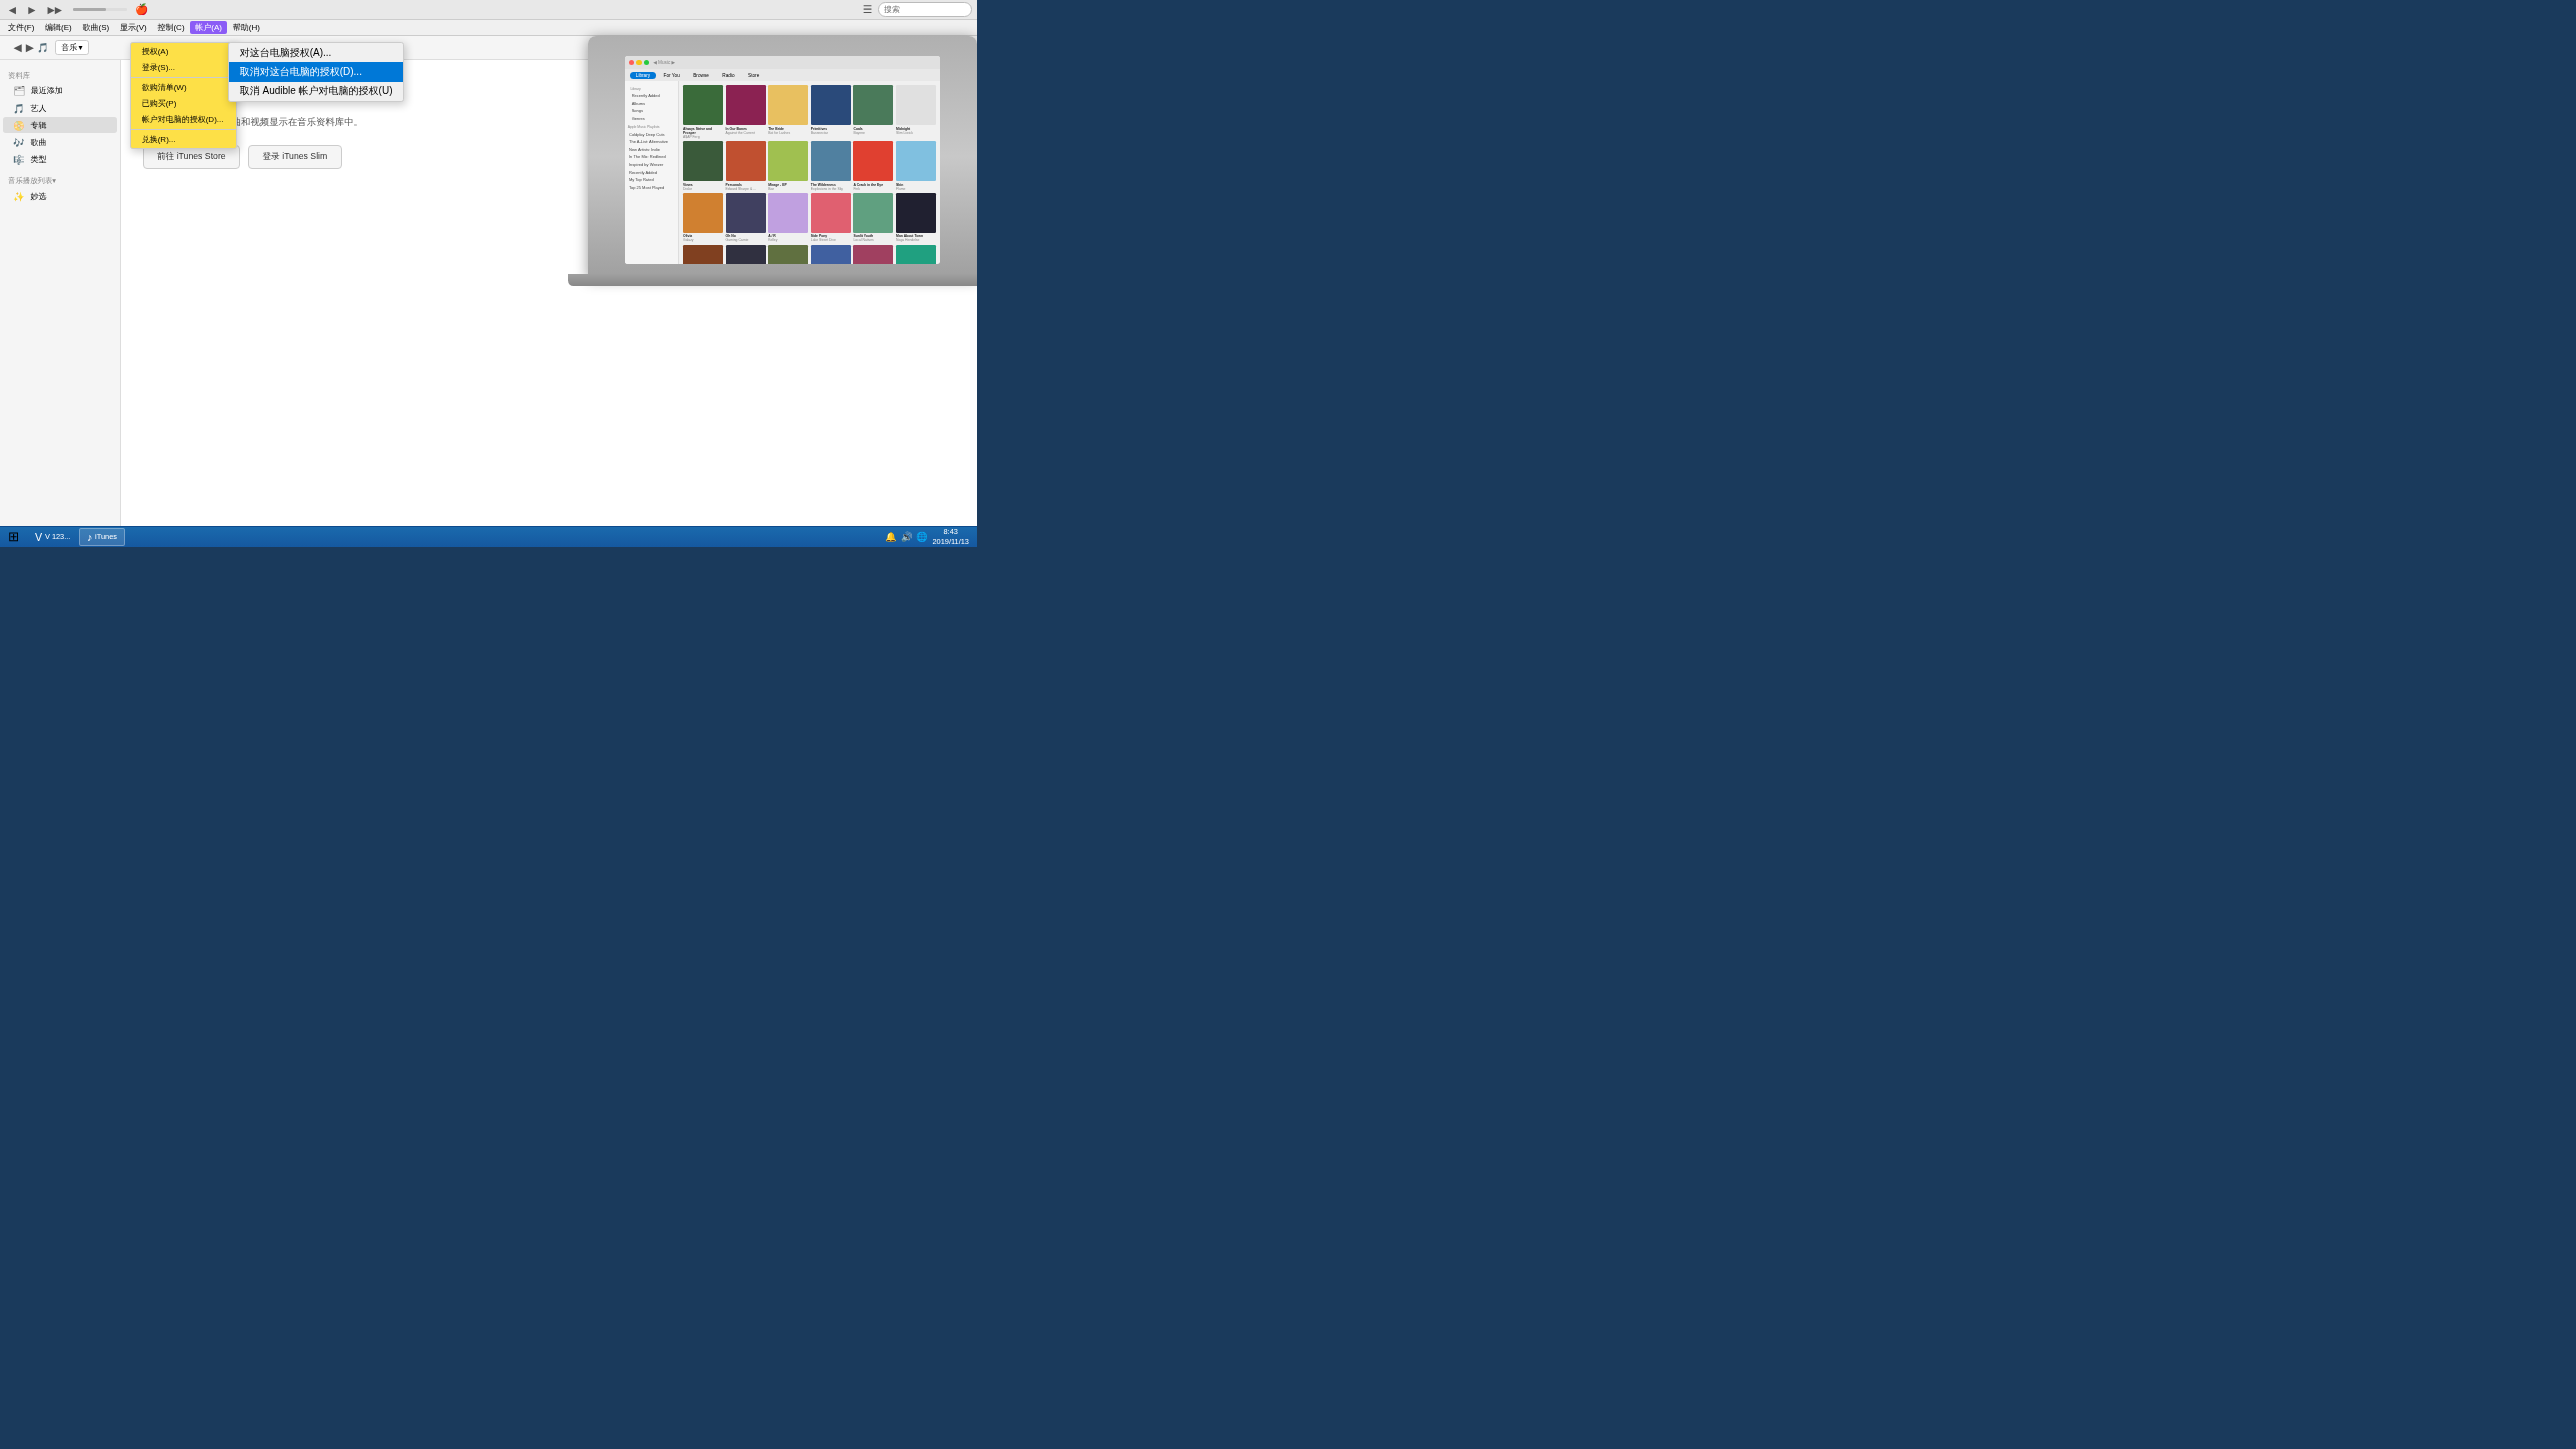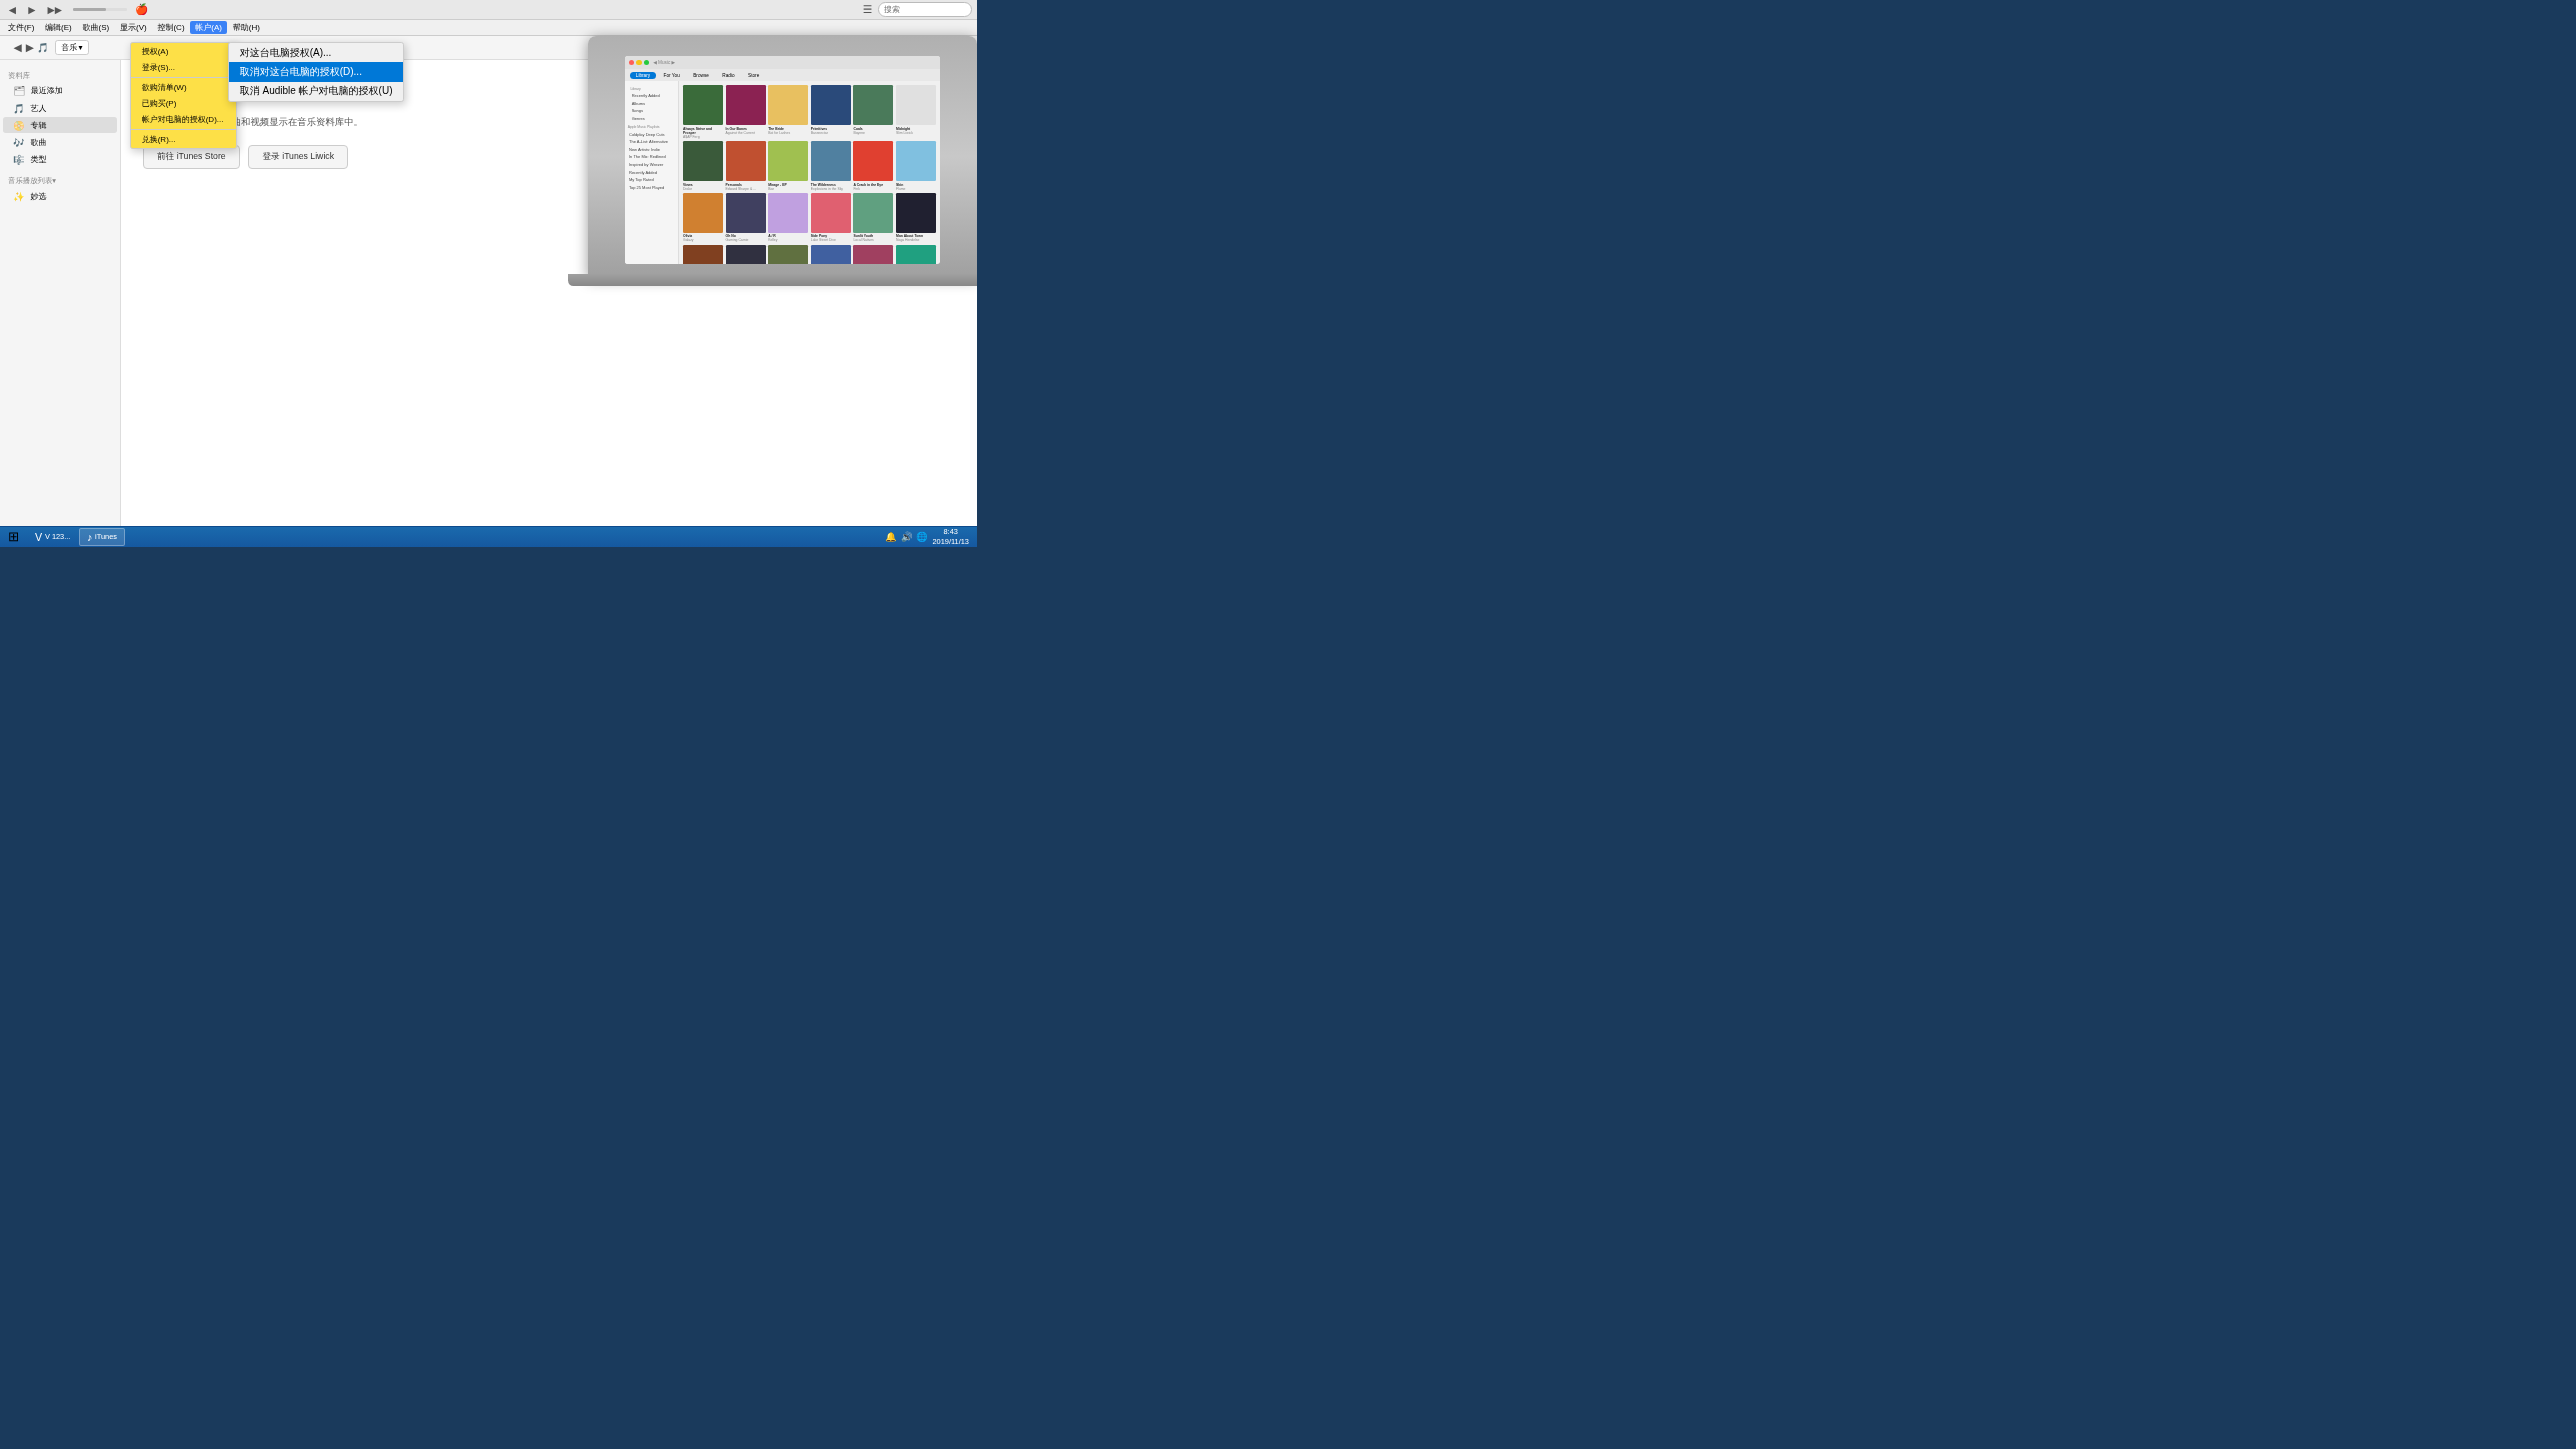"帐户(A)" .menu-item.active { background: #3b82f6 -> #8b5cf6 }
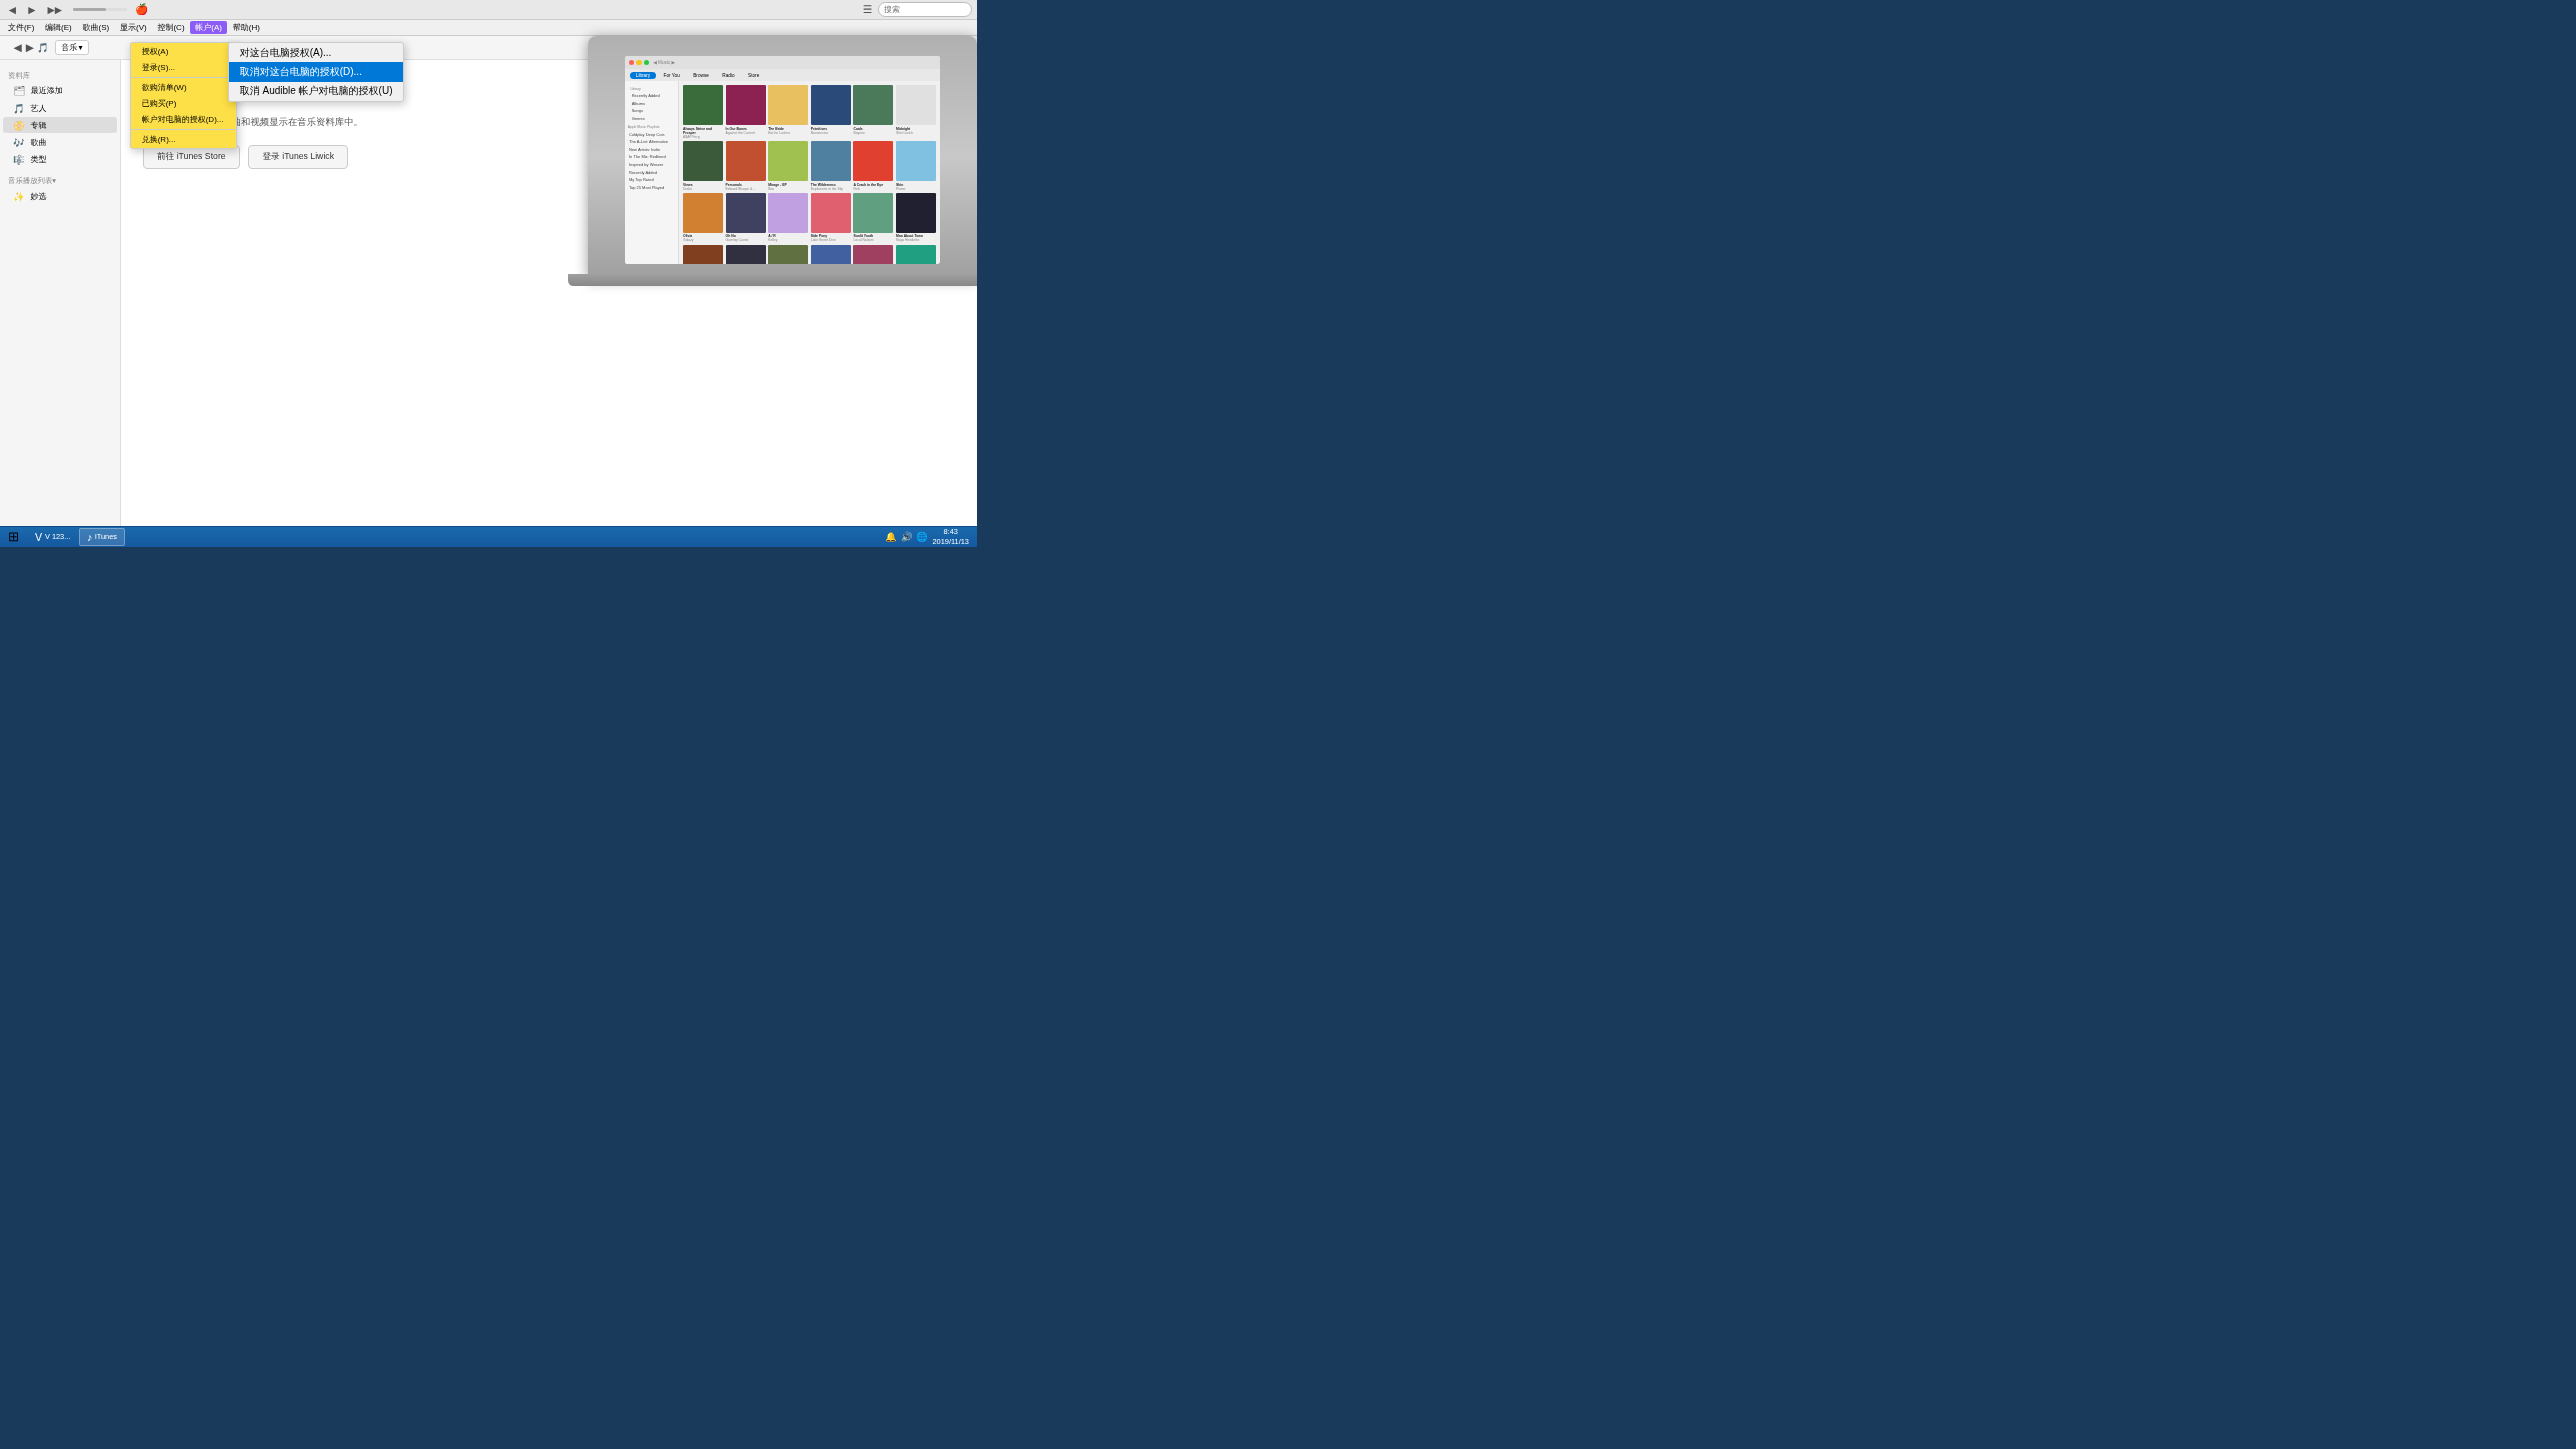"登录 iTunes Liwick" button.action-btn { text: Liwick -> Slim }
